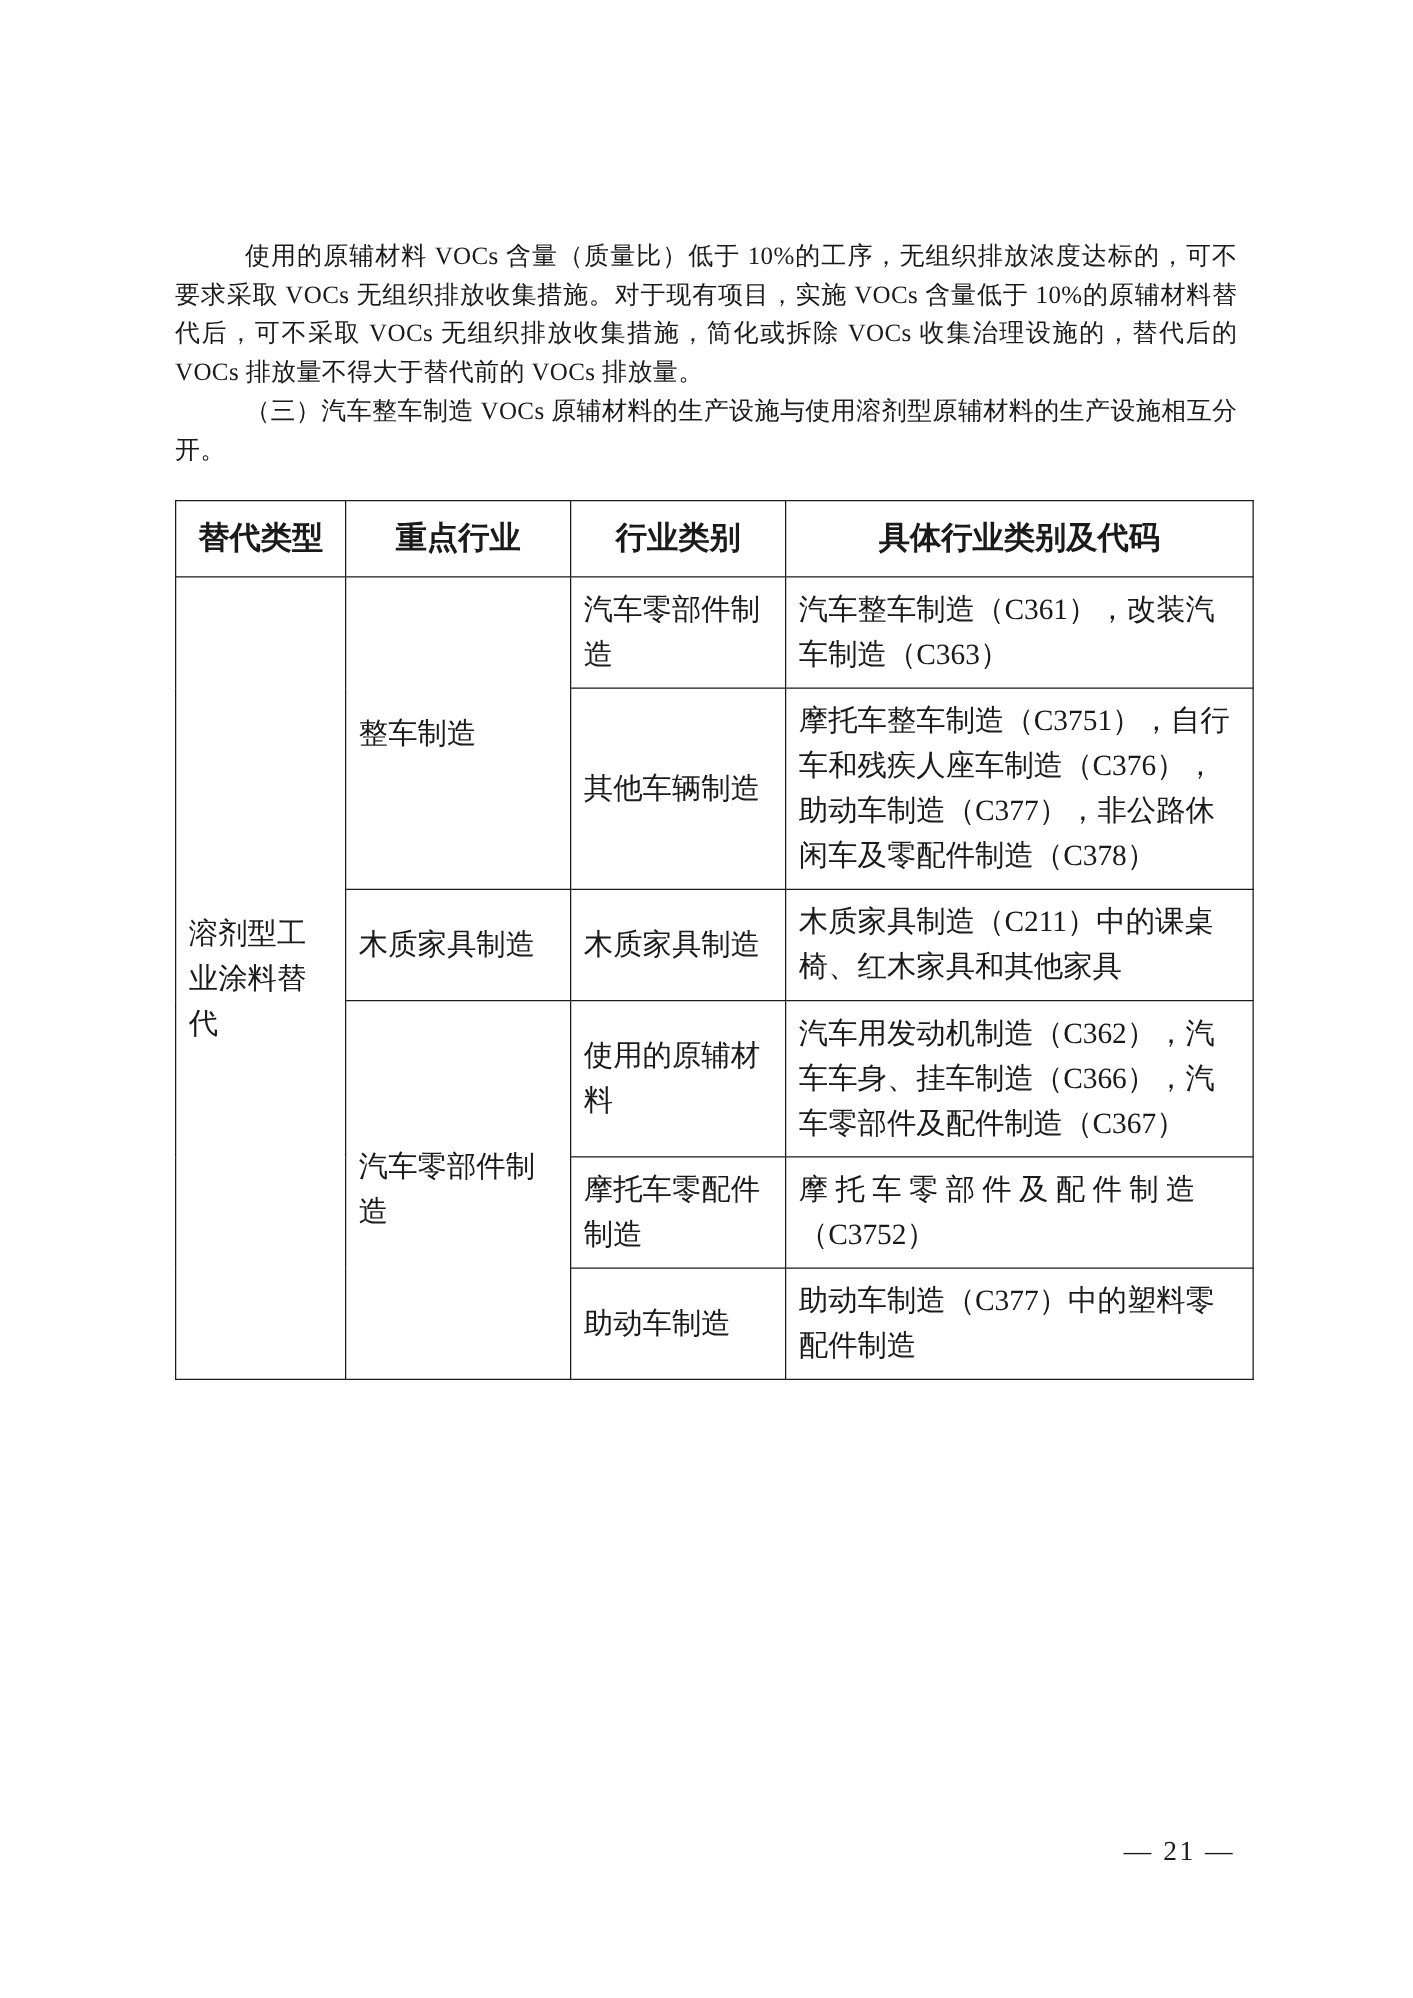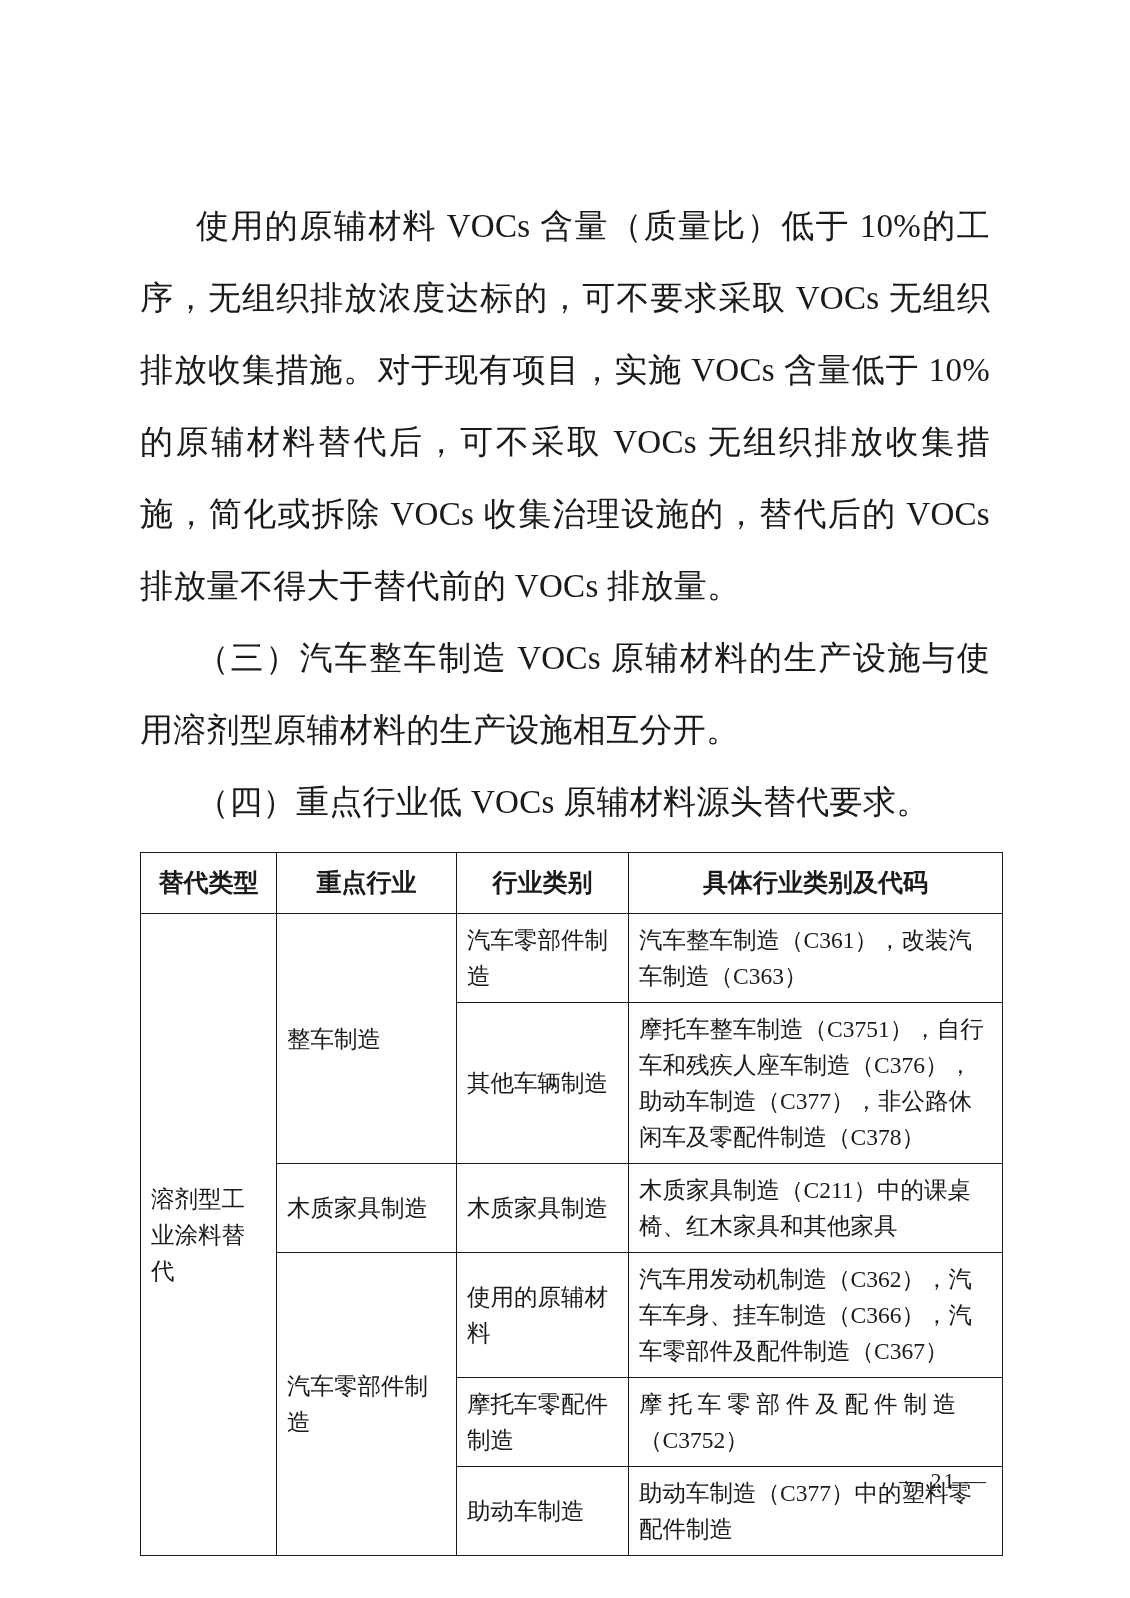"使用的原辅材料 VOCs 含量（质量比）低于" p.para { font-size: 33px -> 20px; line-height: 72px -> 31px }
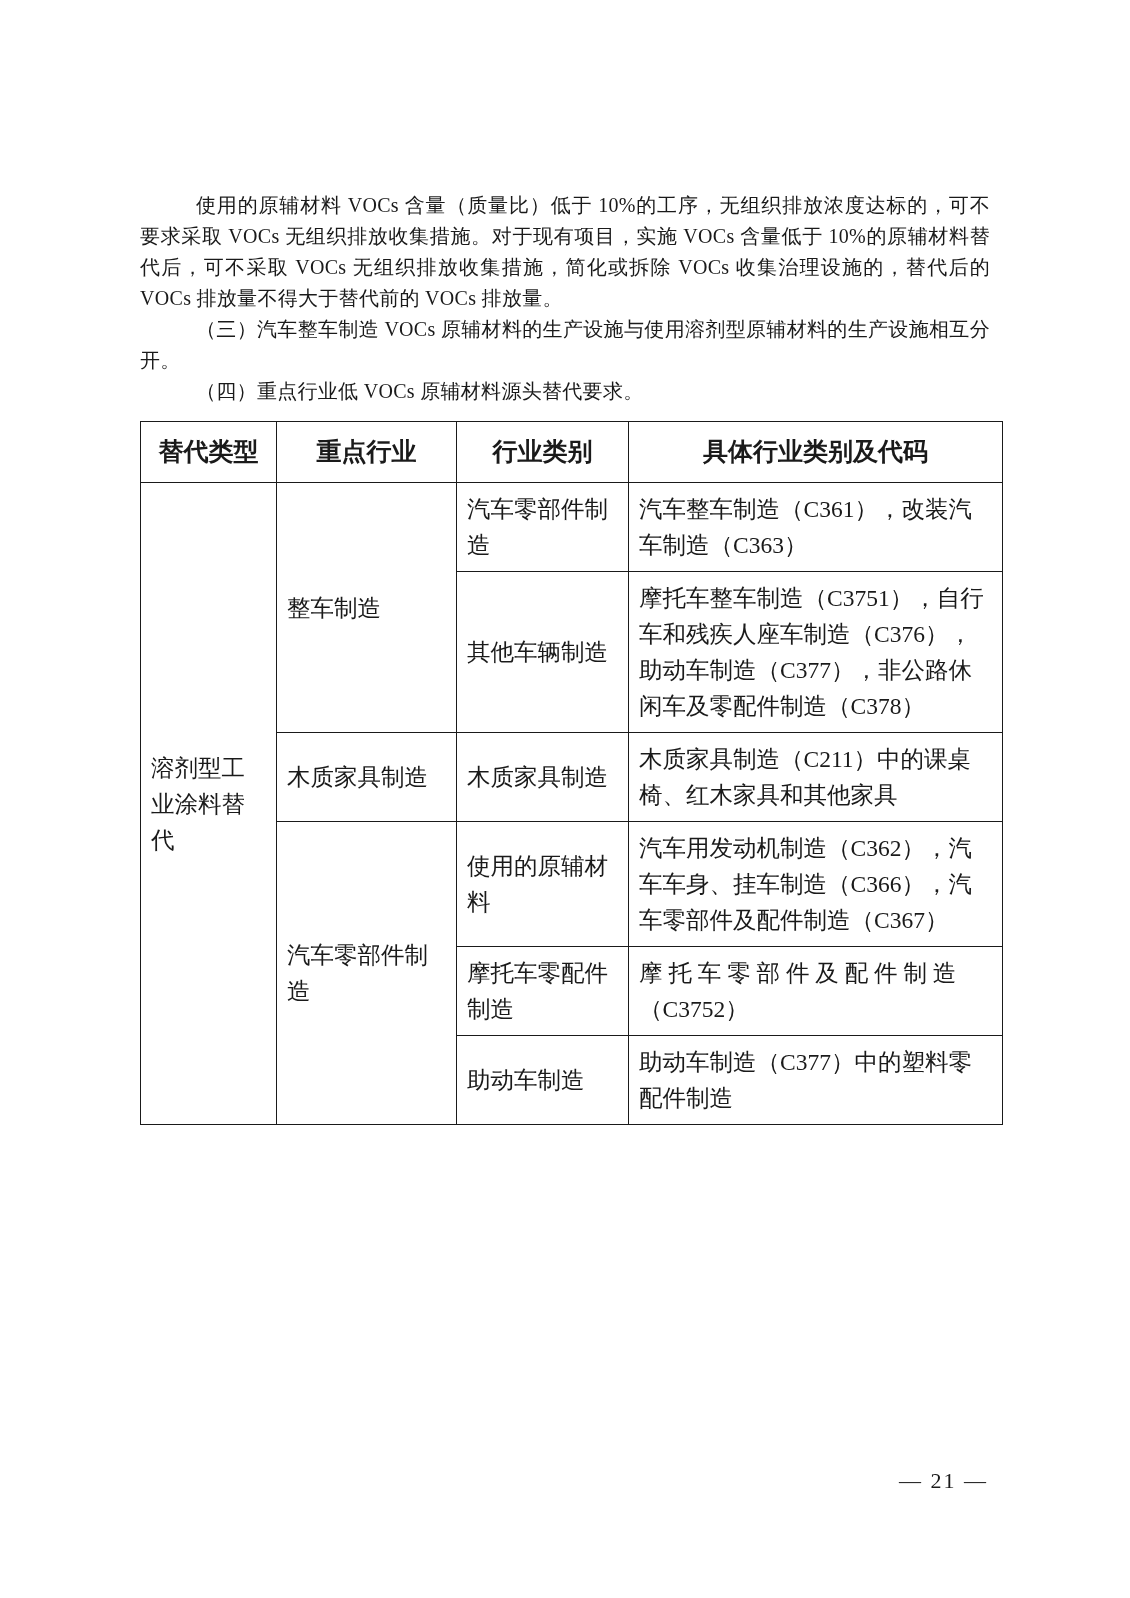"（四）重点行业低 VOCs 原辅材料源头替代要求。" p.para { html: <p>（四）重点行业低 VOCs 原辅材料源头替代要求。</p> -> none }
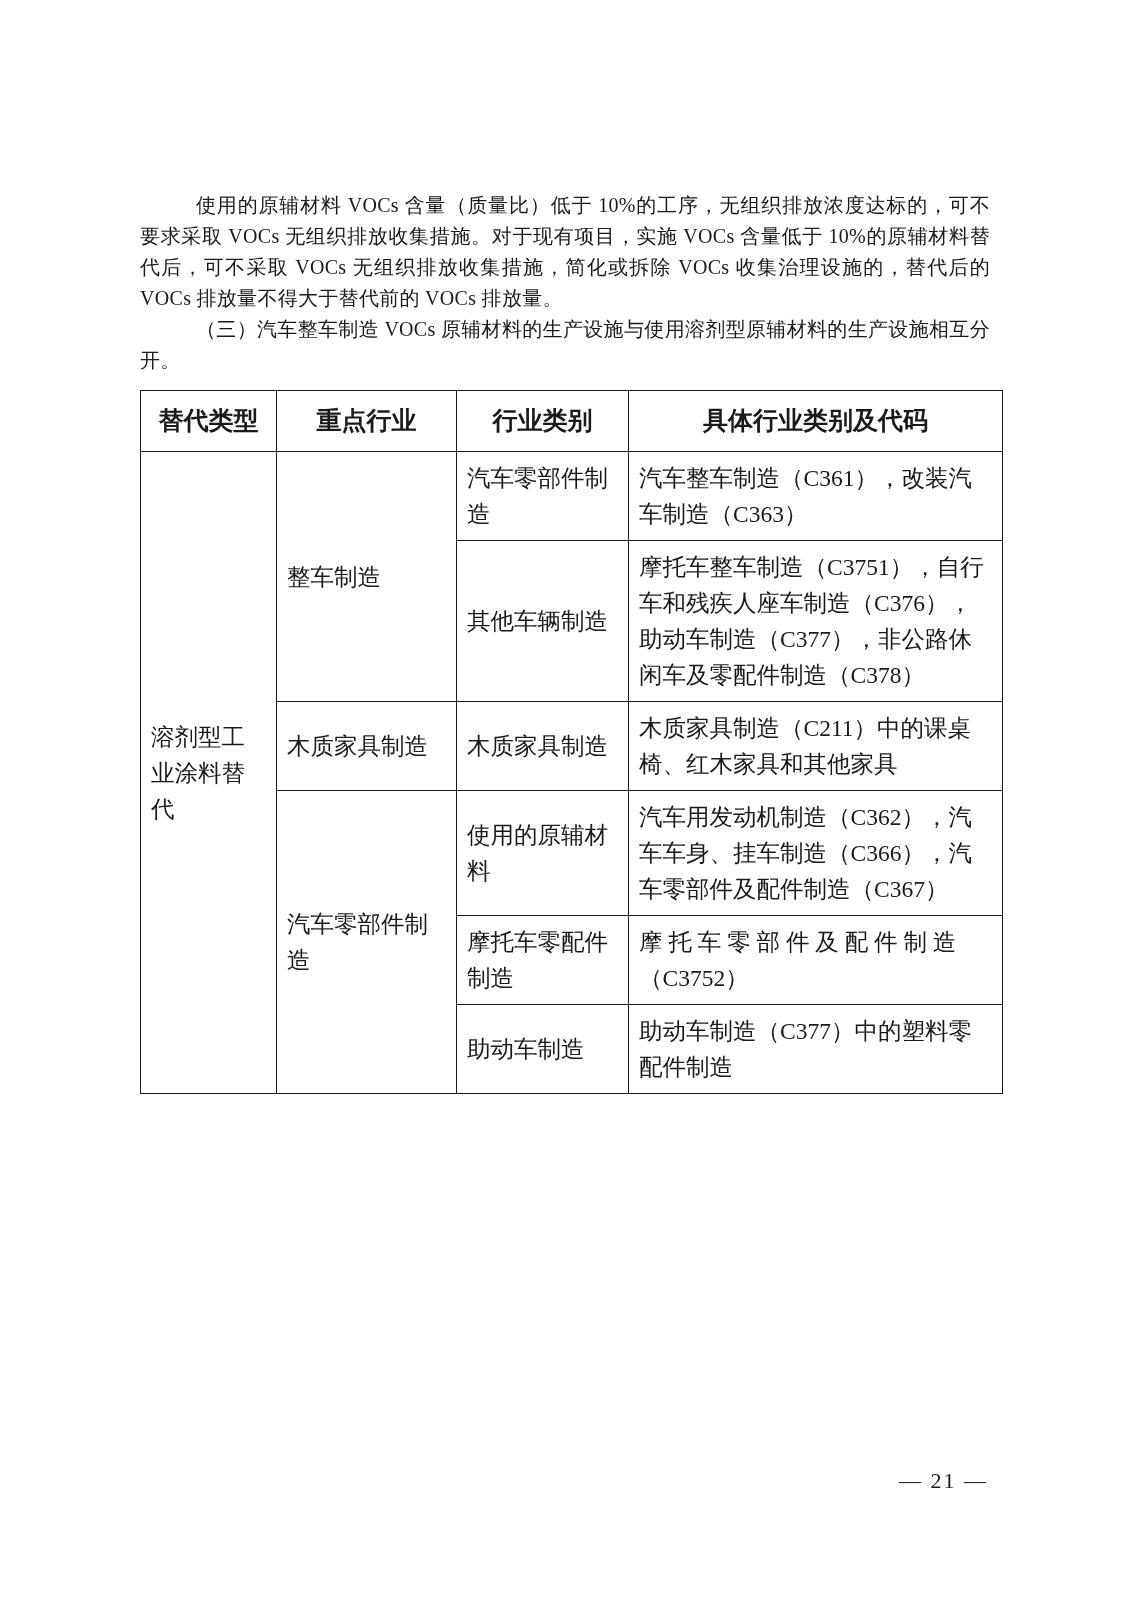"替代类型" .table-wrap { margin-top: 14px -> 24px }
